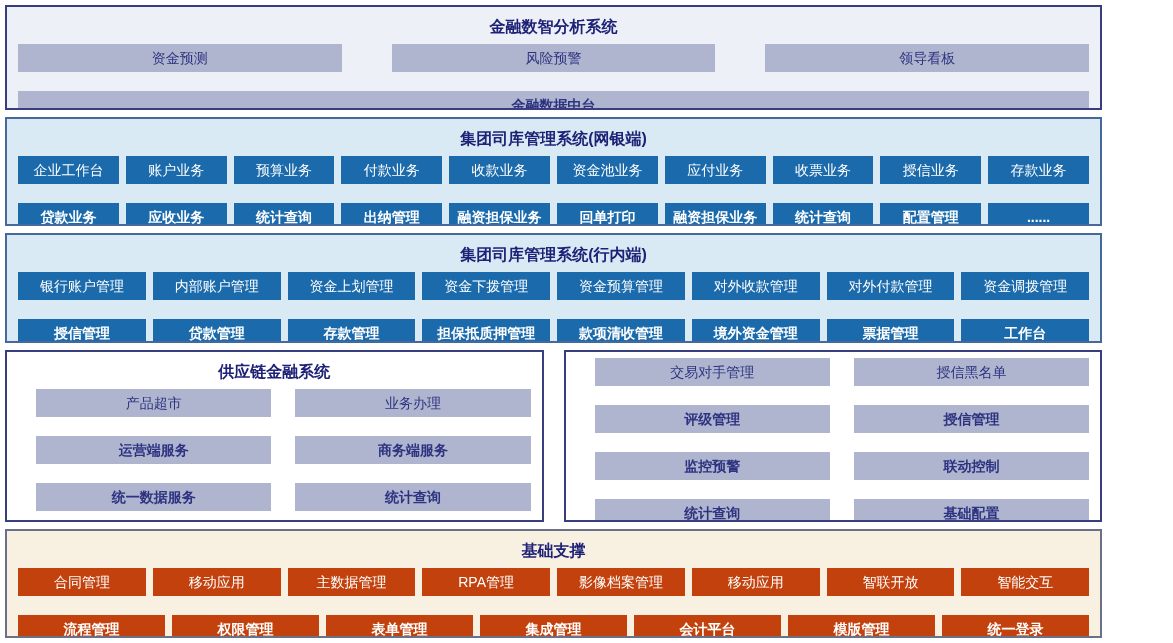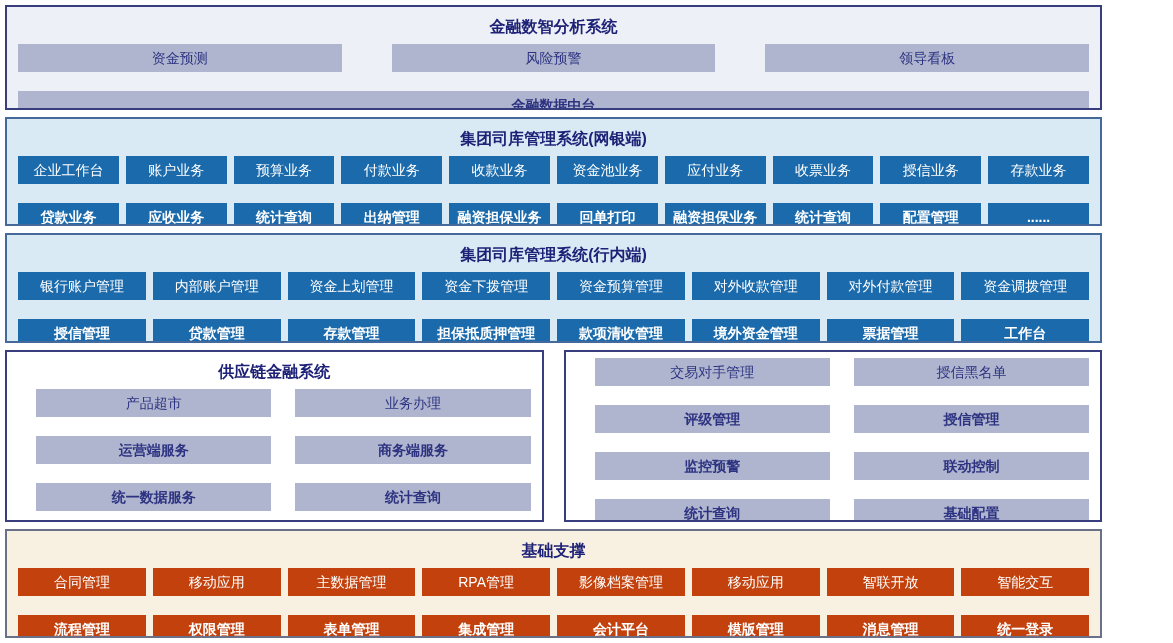"消息管理" div.btn { html: <div>消息管理</div> -> none }
